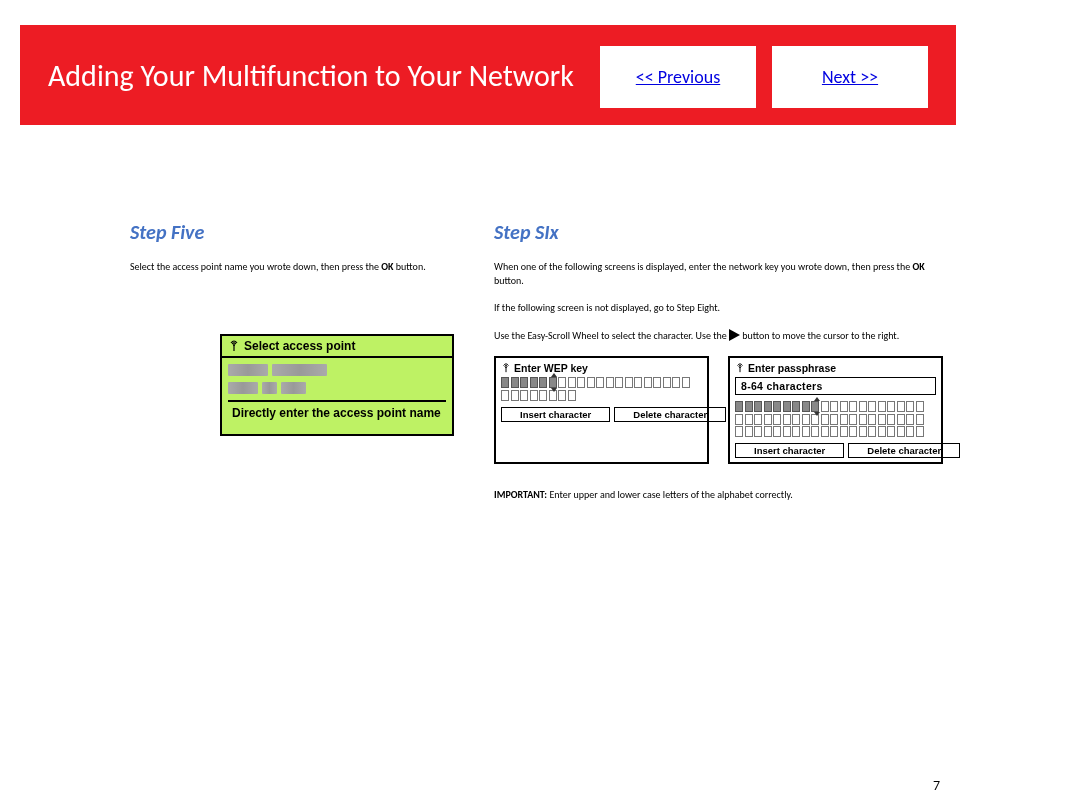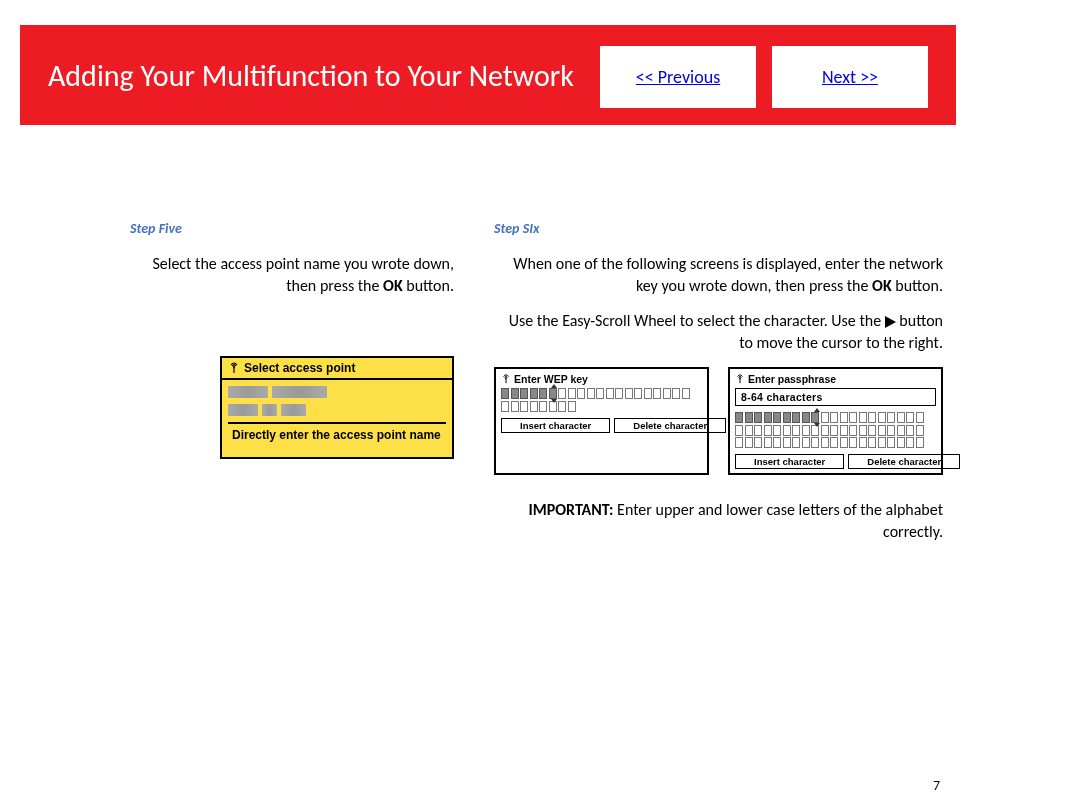"Step Five" .step-head { font-size: 14px -> 20px }
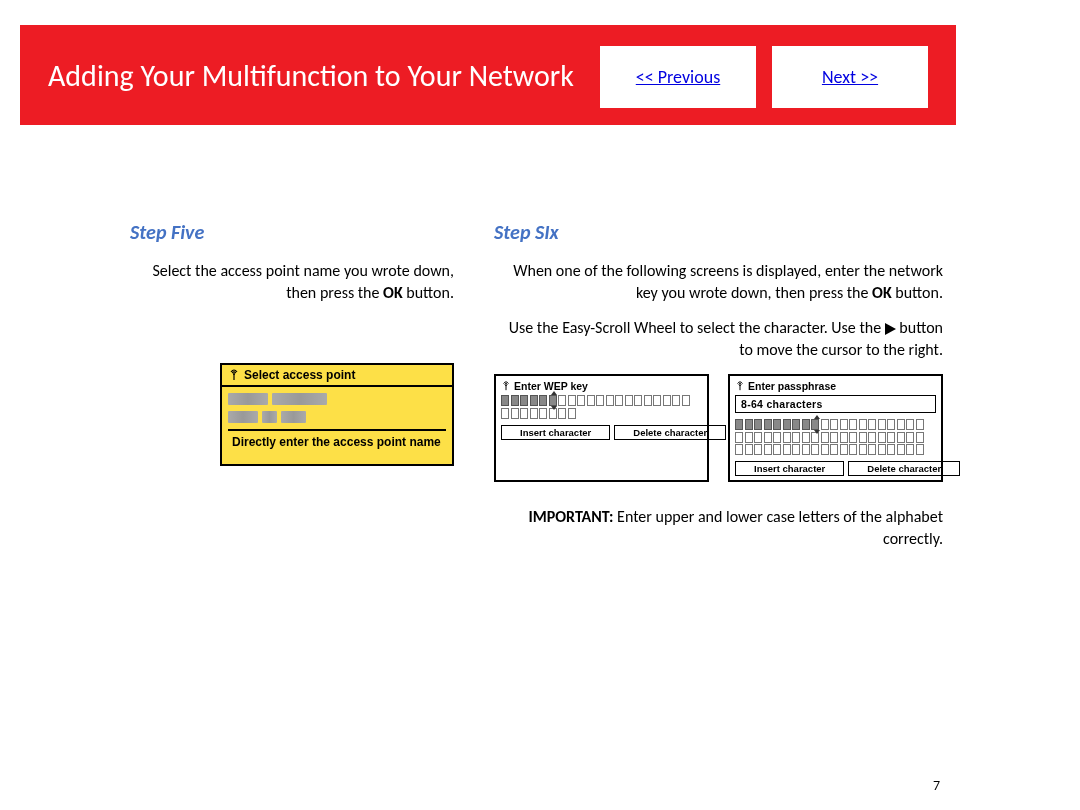"Select the access point name" p { font-size: 16px -> 10px; text-align: right -> none }
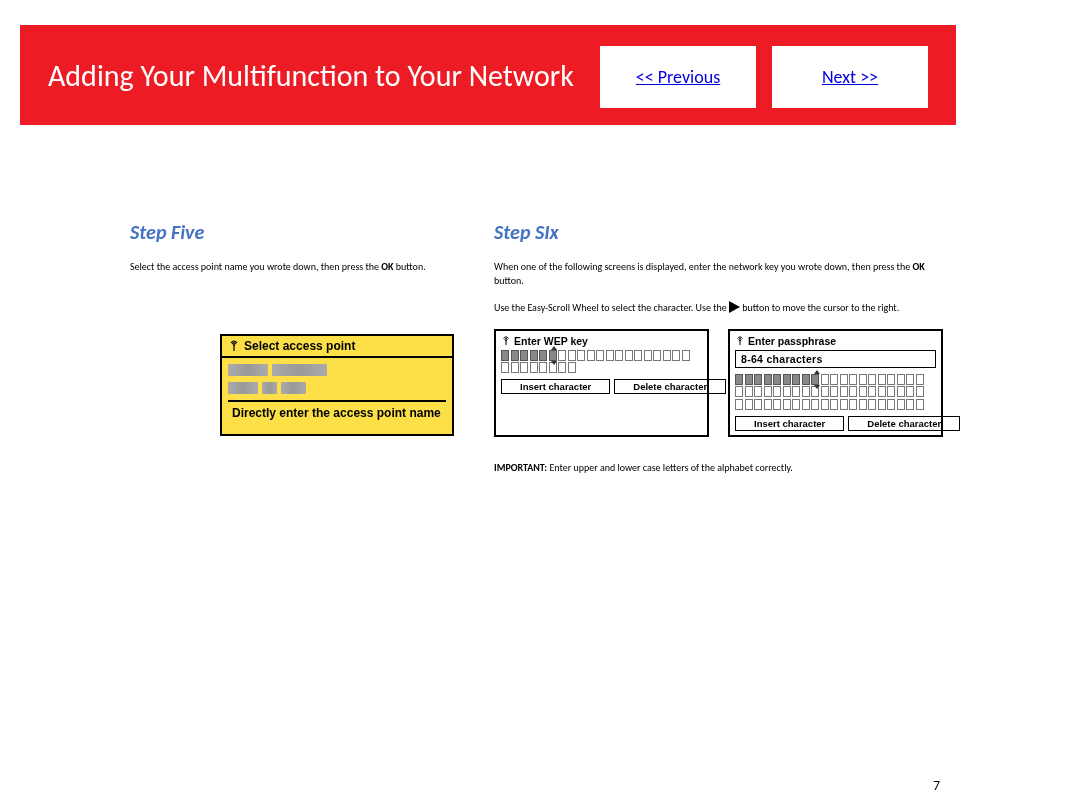"If the following screen is" p { html: none -> <p>If the following screen is not displayed, go to Step Eight.</p> }
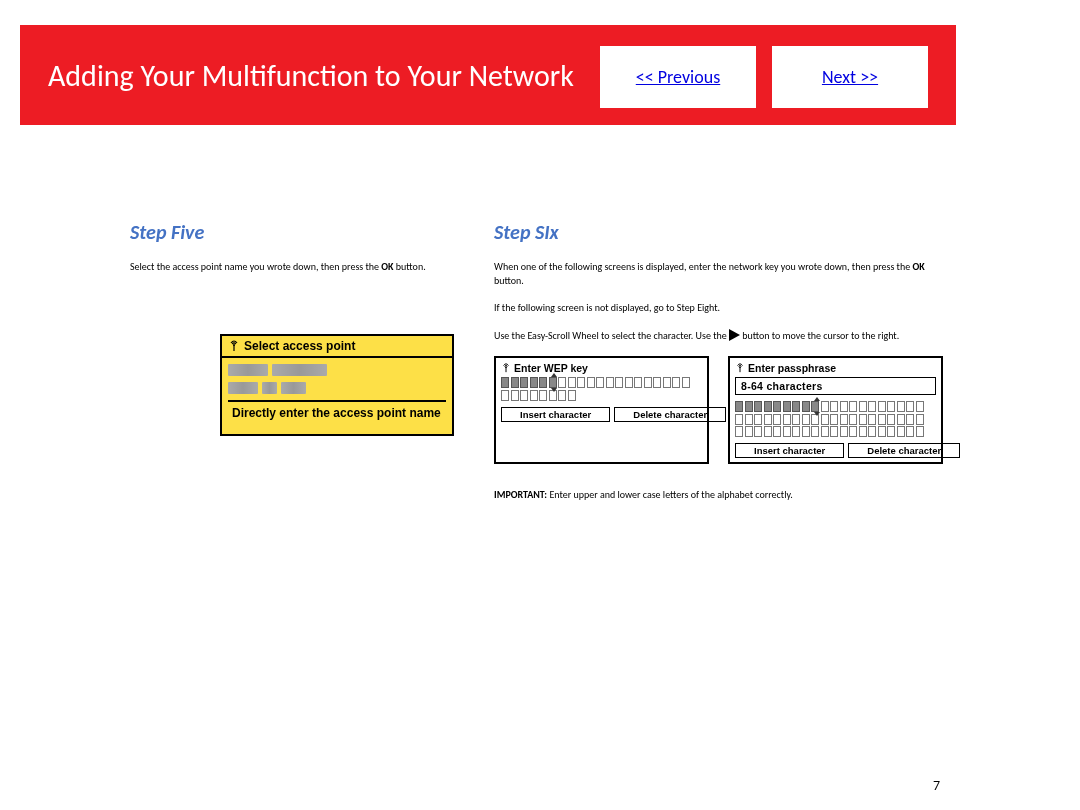"Select access point" .lcd { background: #fde047 -> #bef264 }
